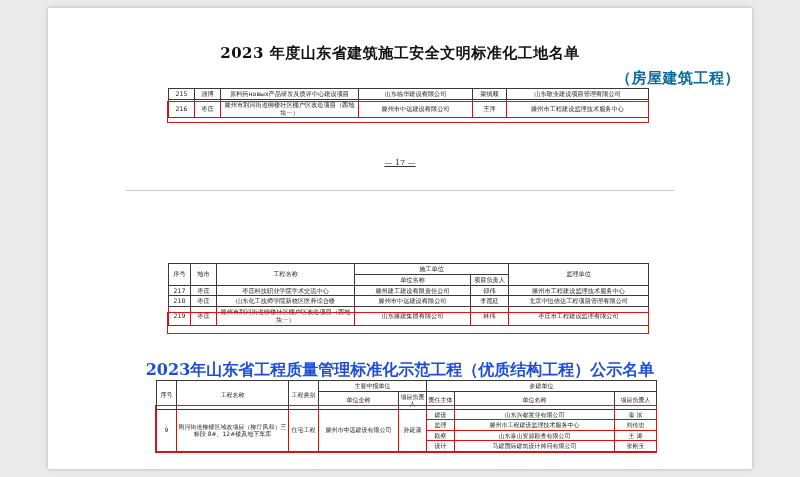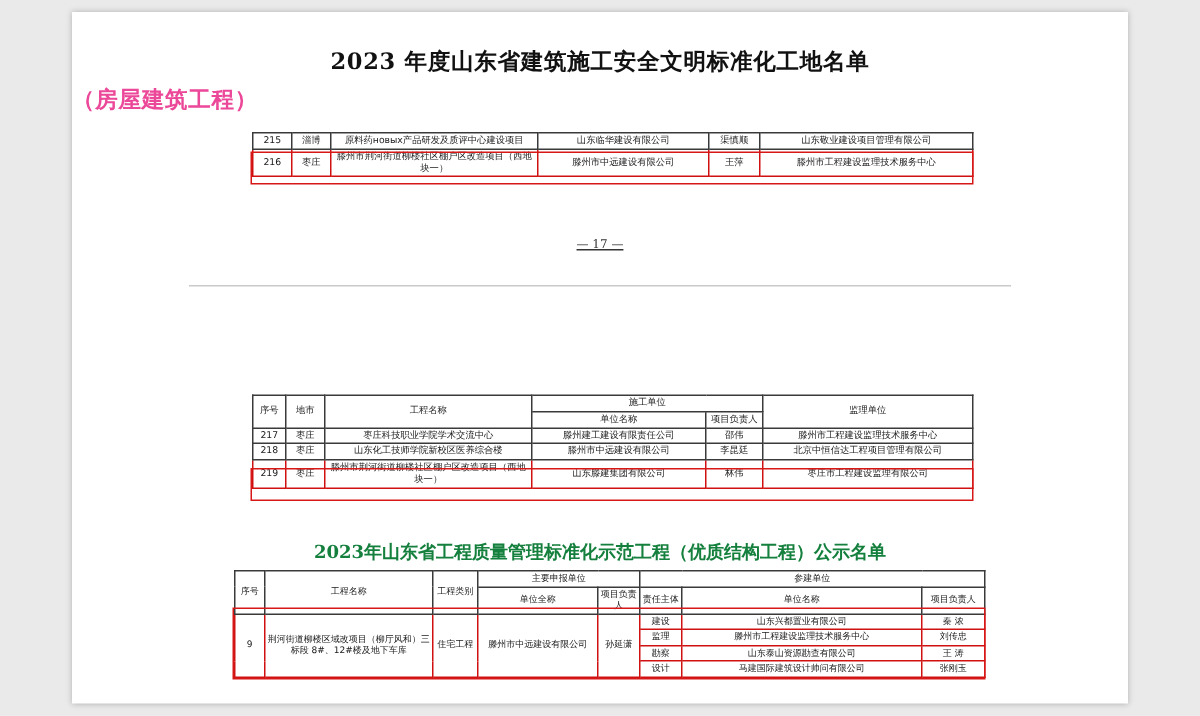"2023 年度山东省建筑施工安全文明标准化工地名单" .inner { padding: 0 -> 12px }
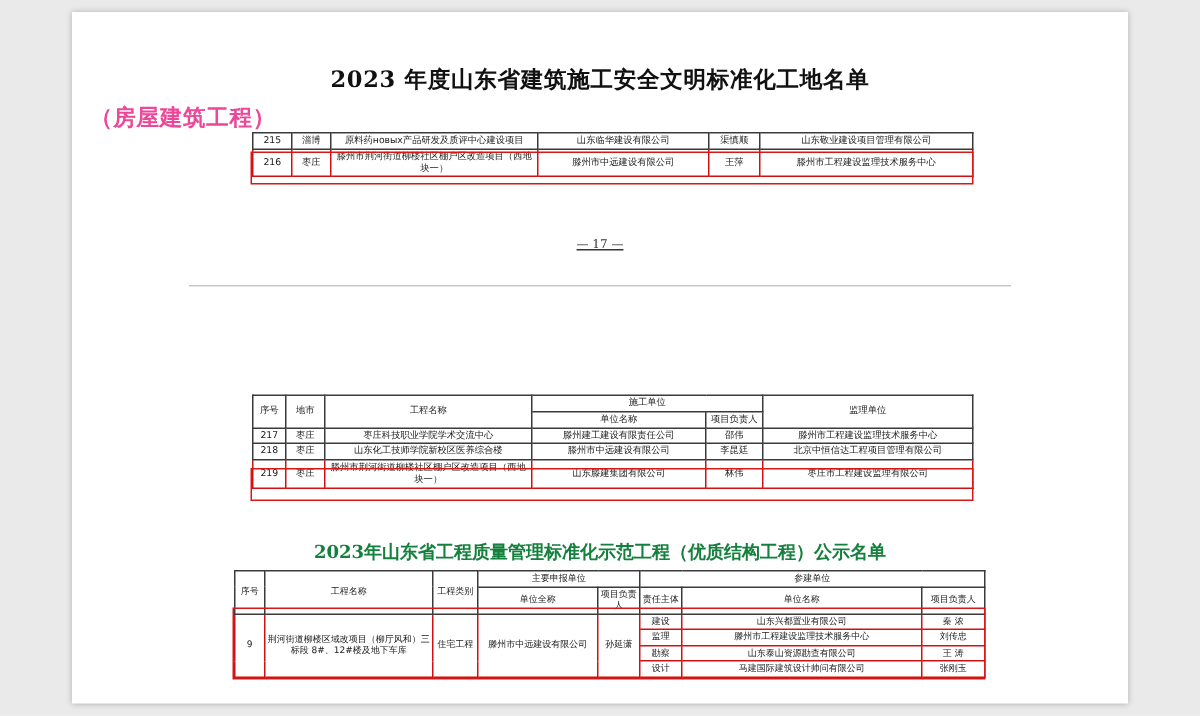"（房屋建筑工程）" .title2 { color: #ec4899 -> #0369a1; text-align: left -> right }
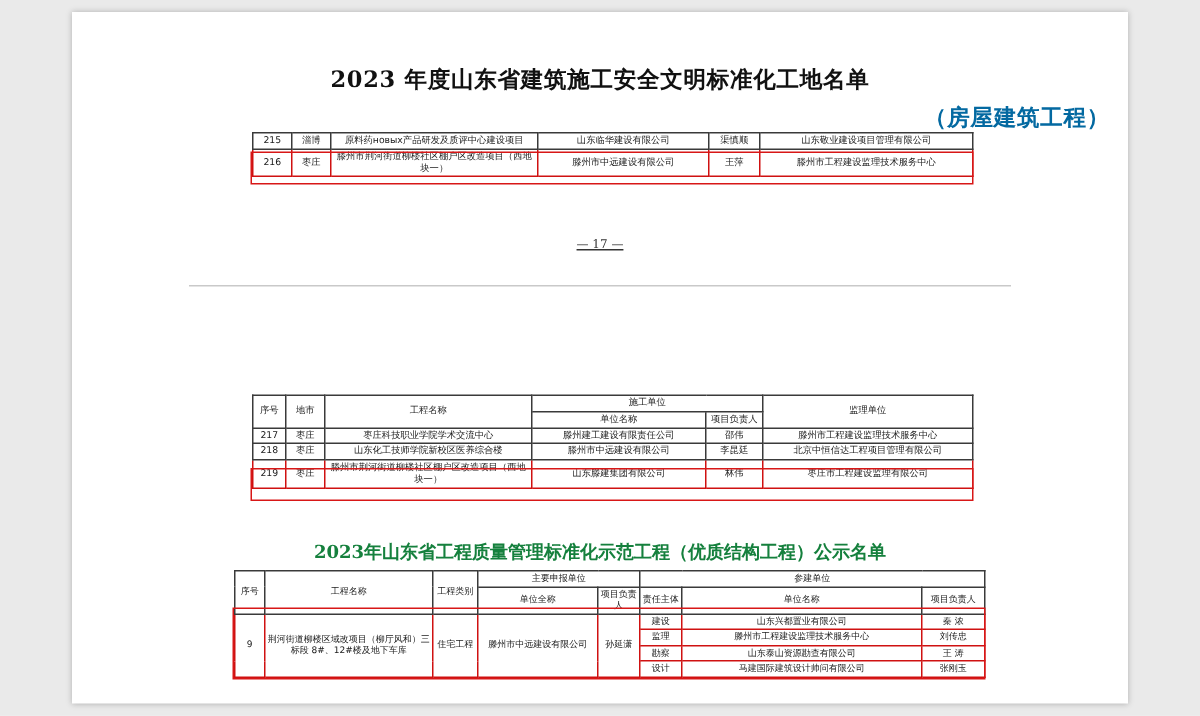"2023年山东省工程质量管理标准化示范工程（优质结构工程）公示名单" .title3 { color: #15803d -> #1d4ed8; font-size: 12px -> 16px }
